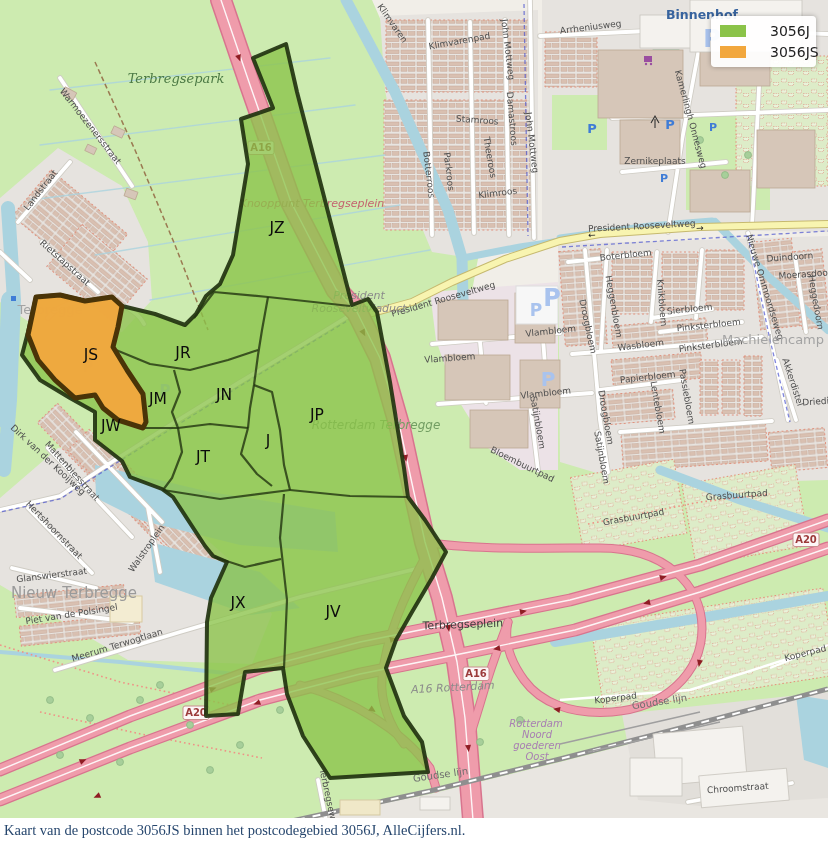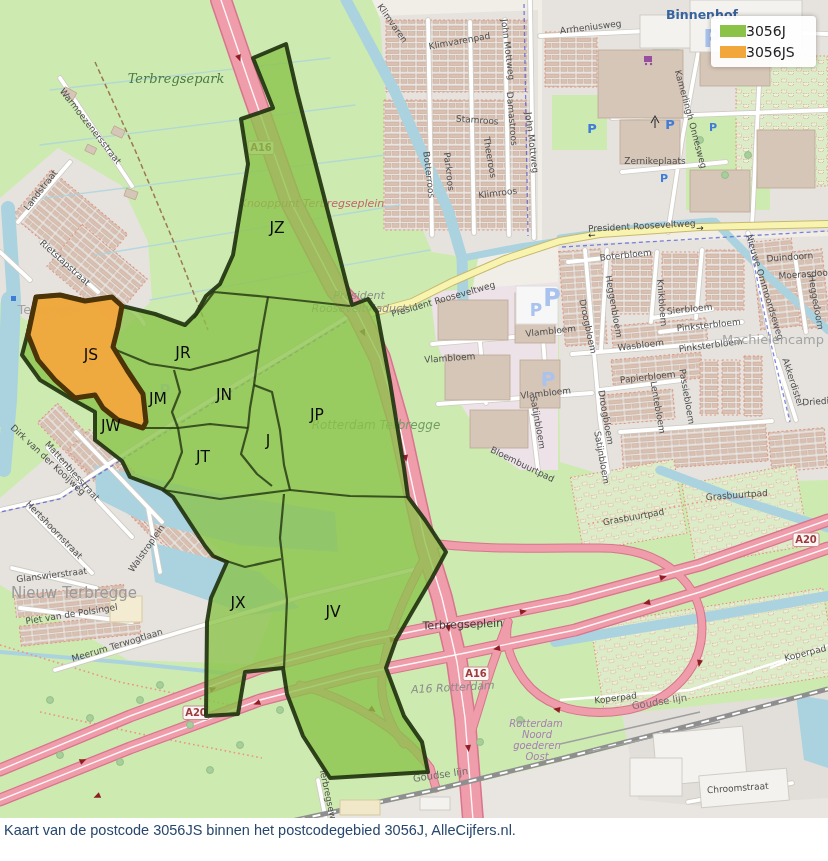"3056J" .lrow { gap: 0 -> 24px }
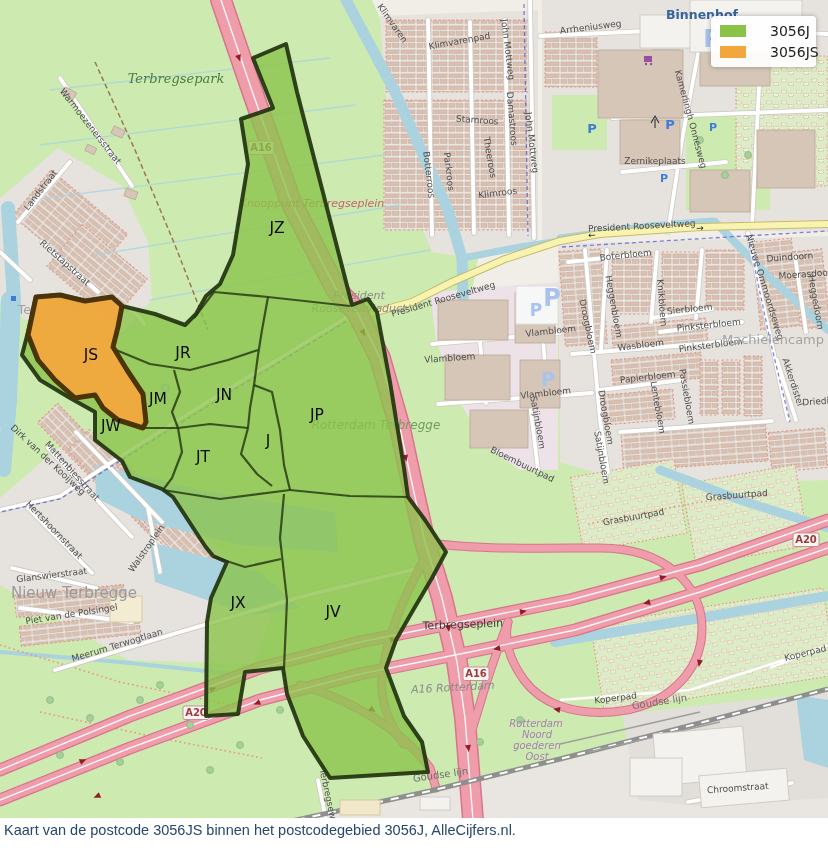"Kaart van de postcode 3056JS" #caption { font-family: Liberation Sans, sans-serif -> Liberation Serif, serif }
